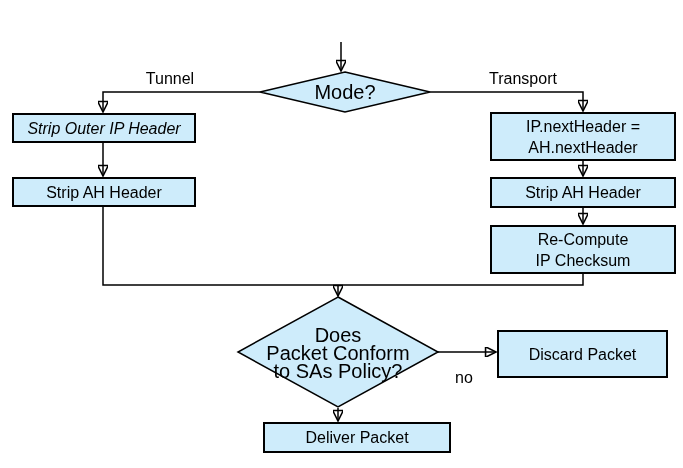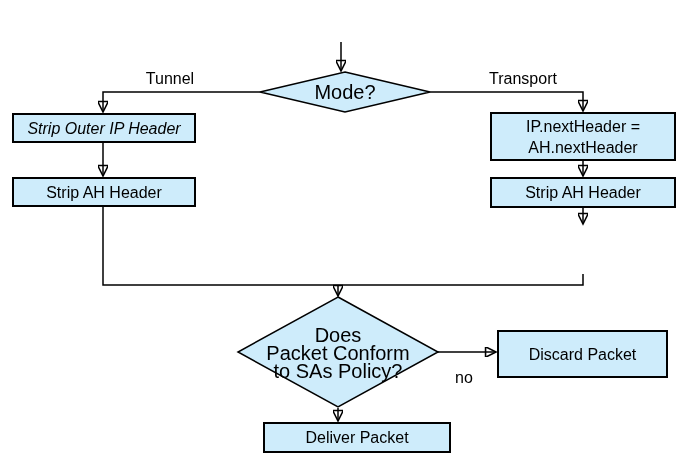"Re-Compute" div.node { html: none -> <div>Re-Compute IP Checksum</div> }
